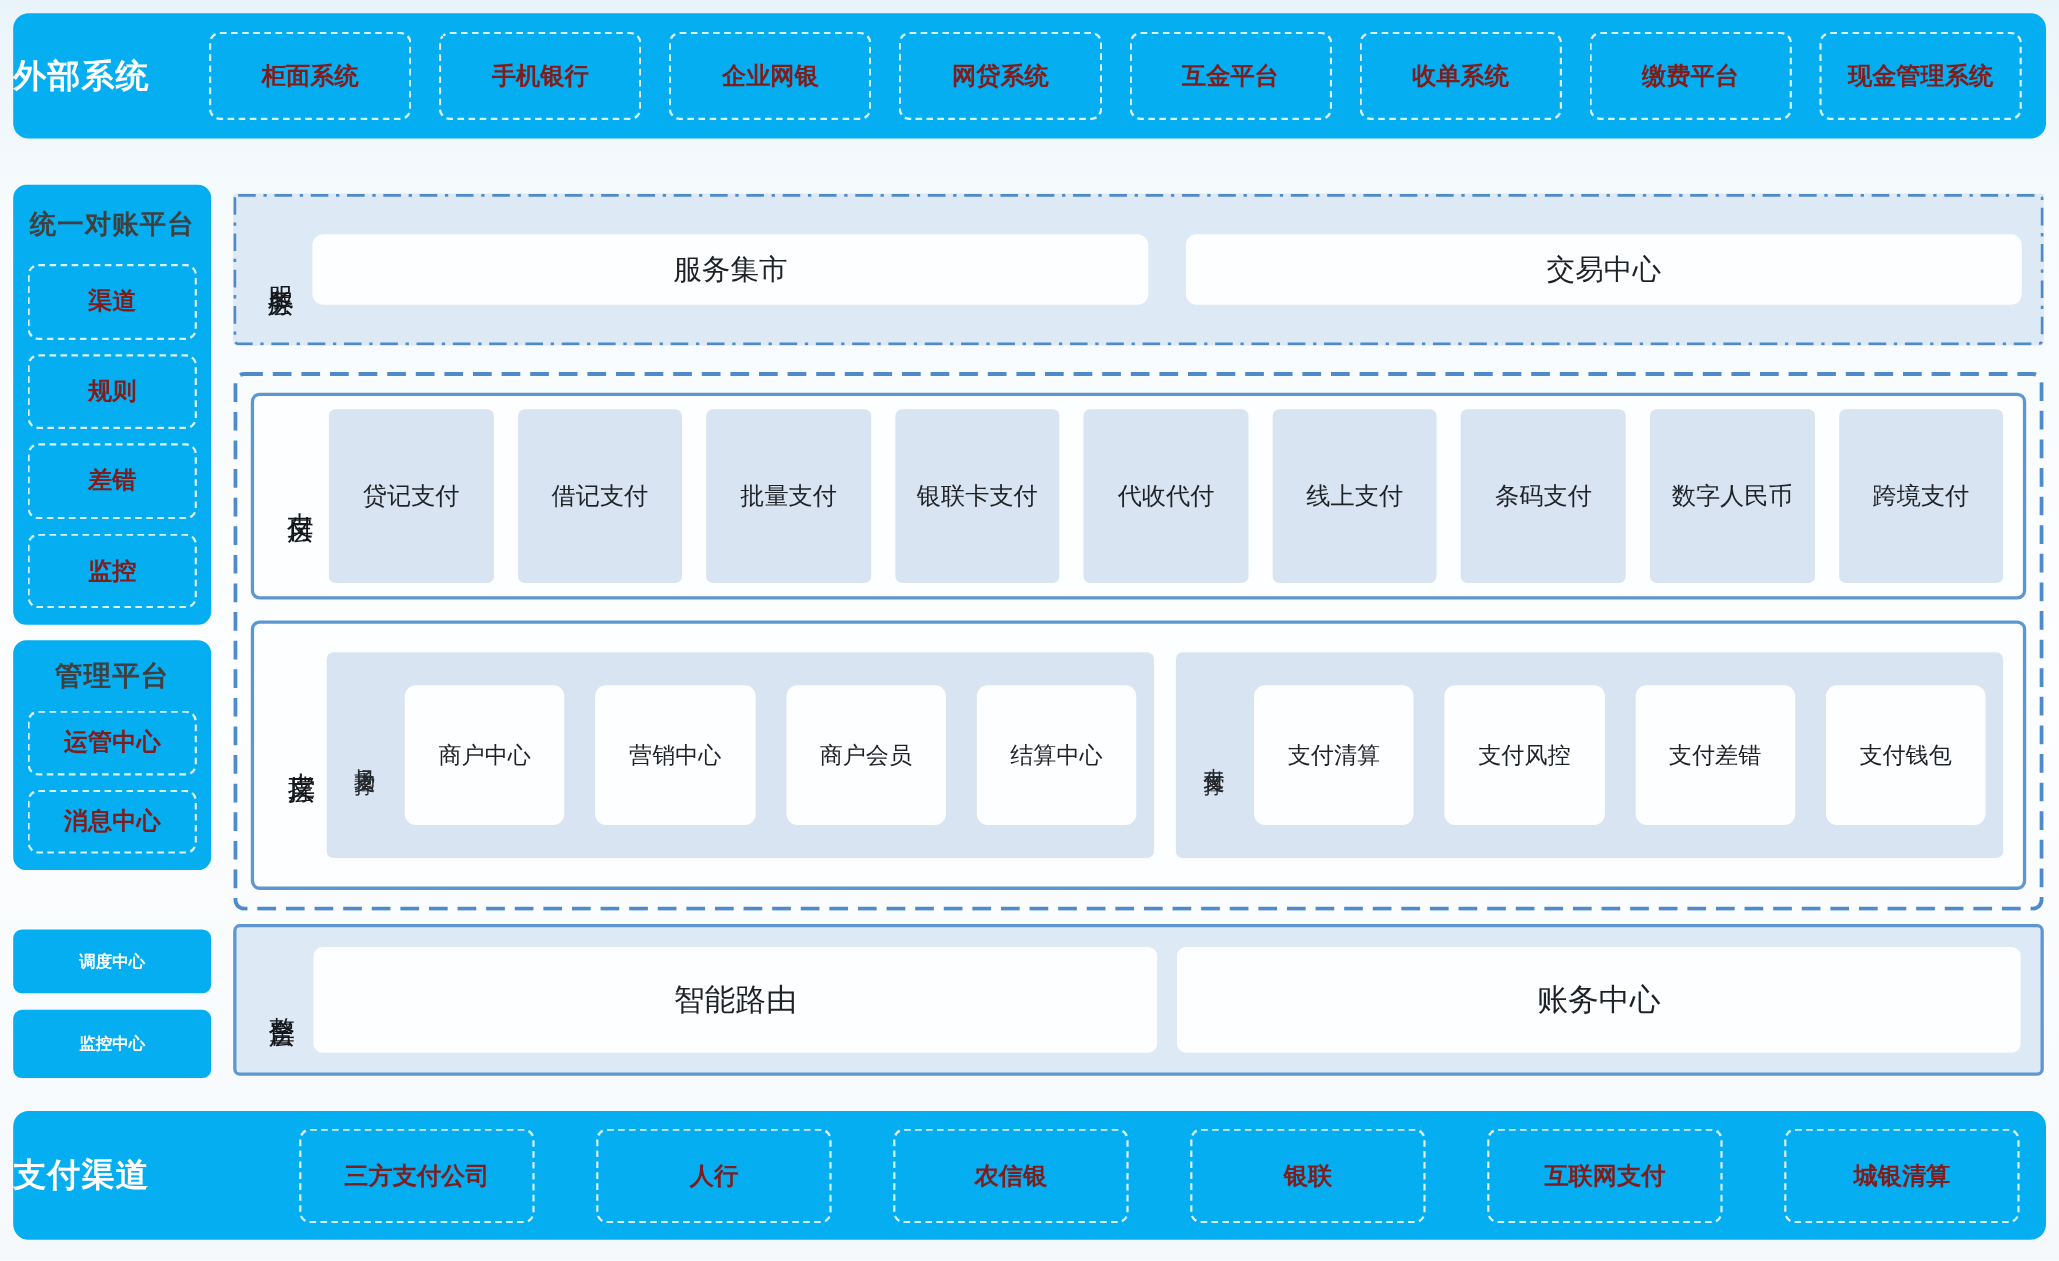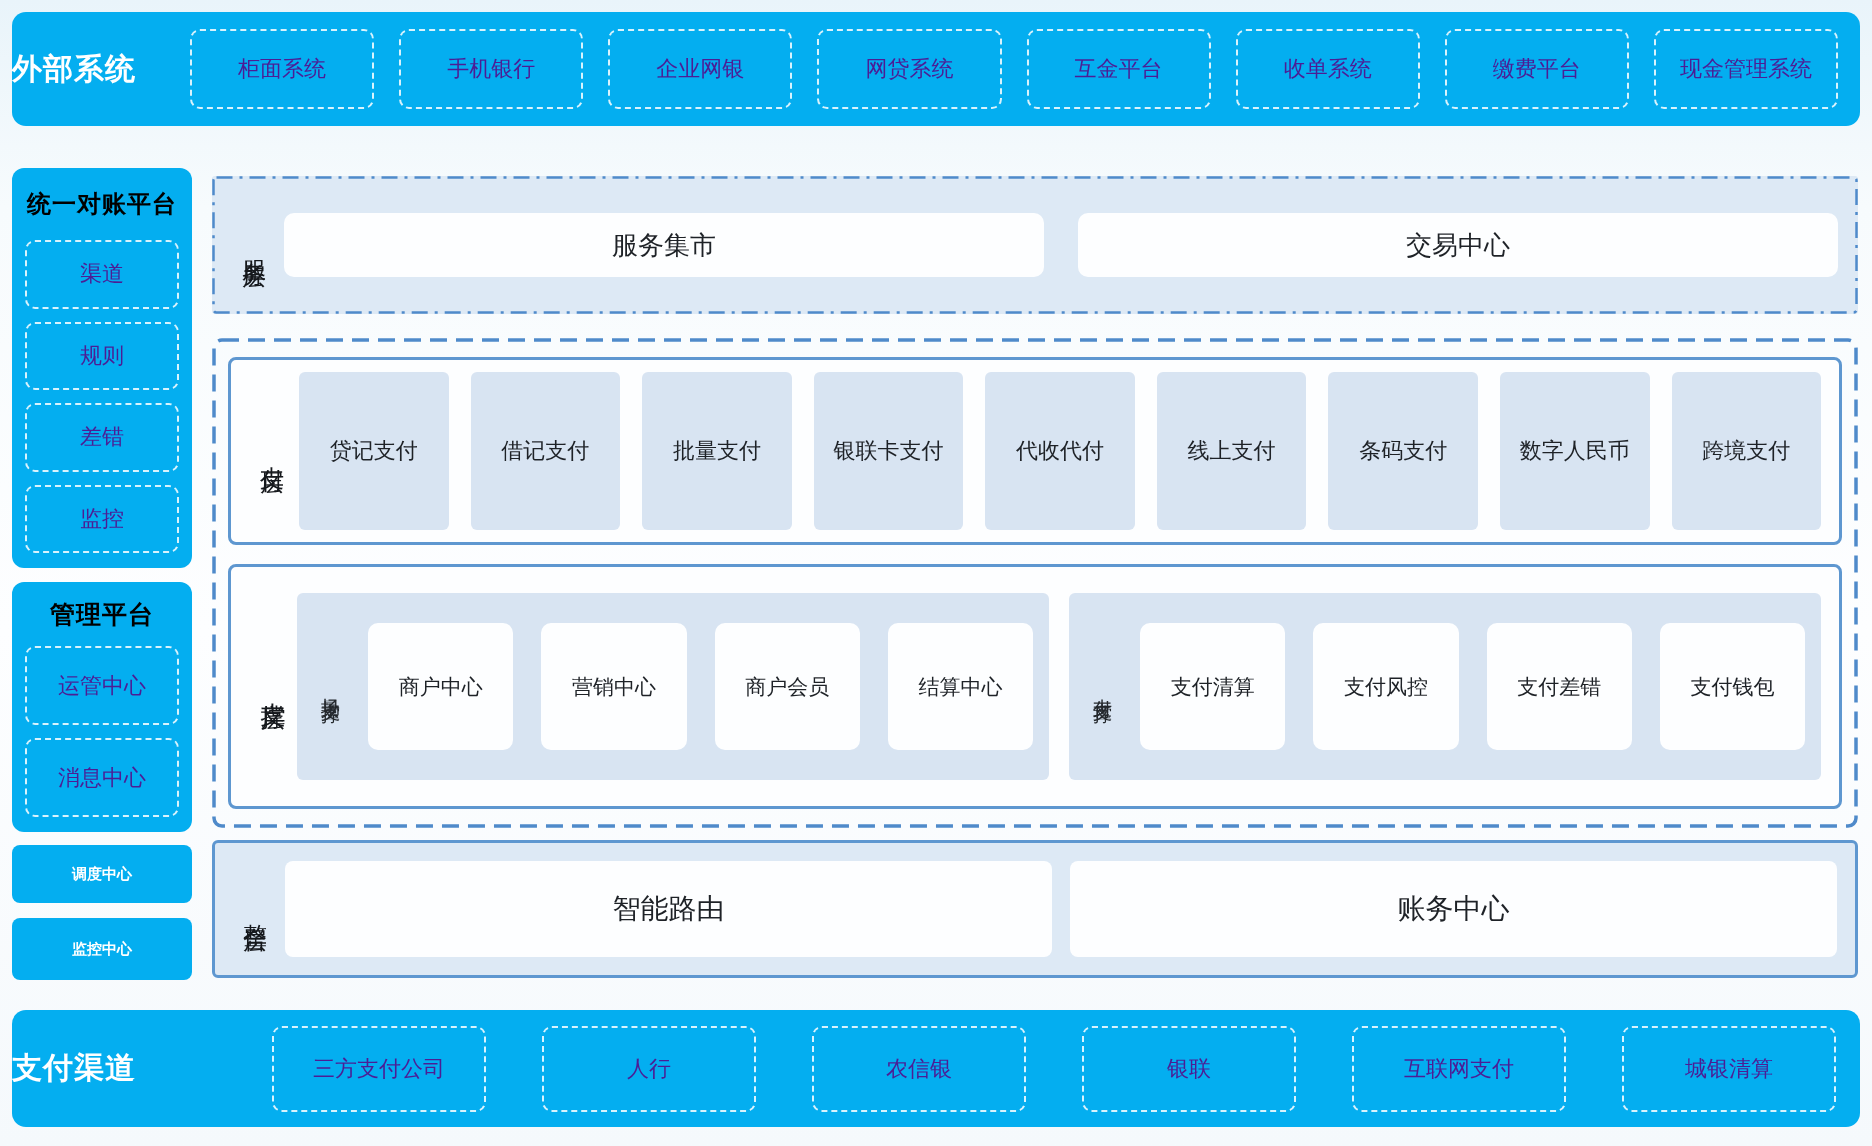"柜面系统" .dashed-box { color: #4c1d95 -> #7f1d1d; font-weight: 400 -> 700 }
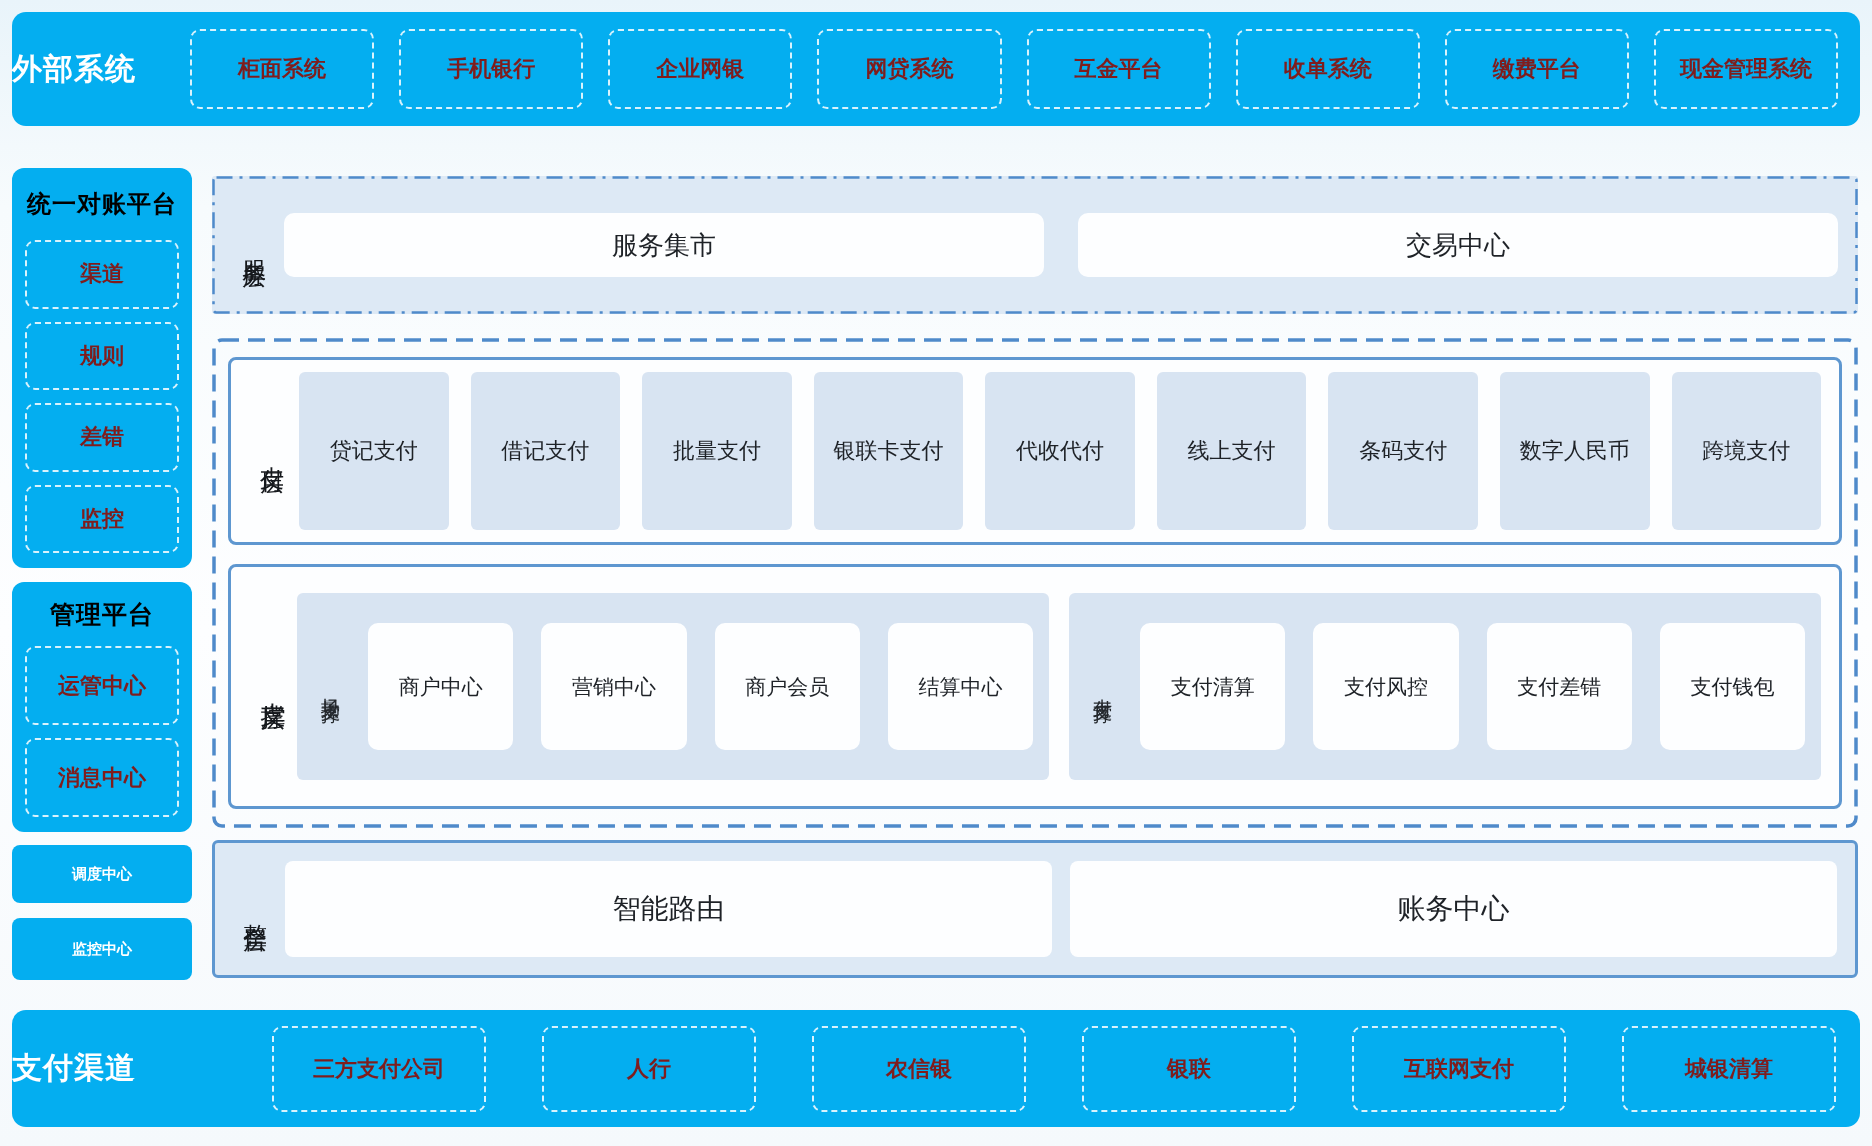"统一对账平台" .side-title { color: #000000 -> #404040 }
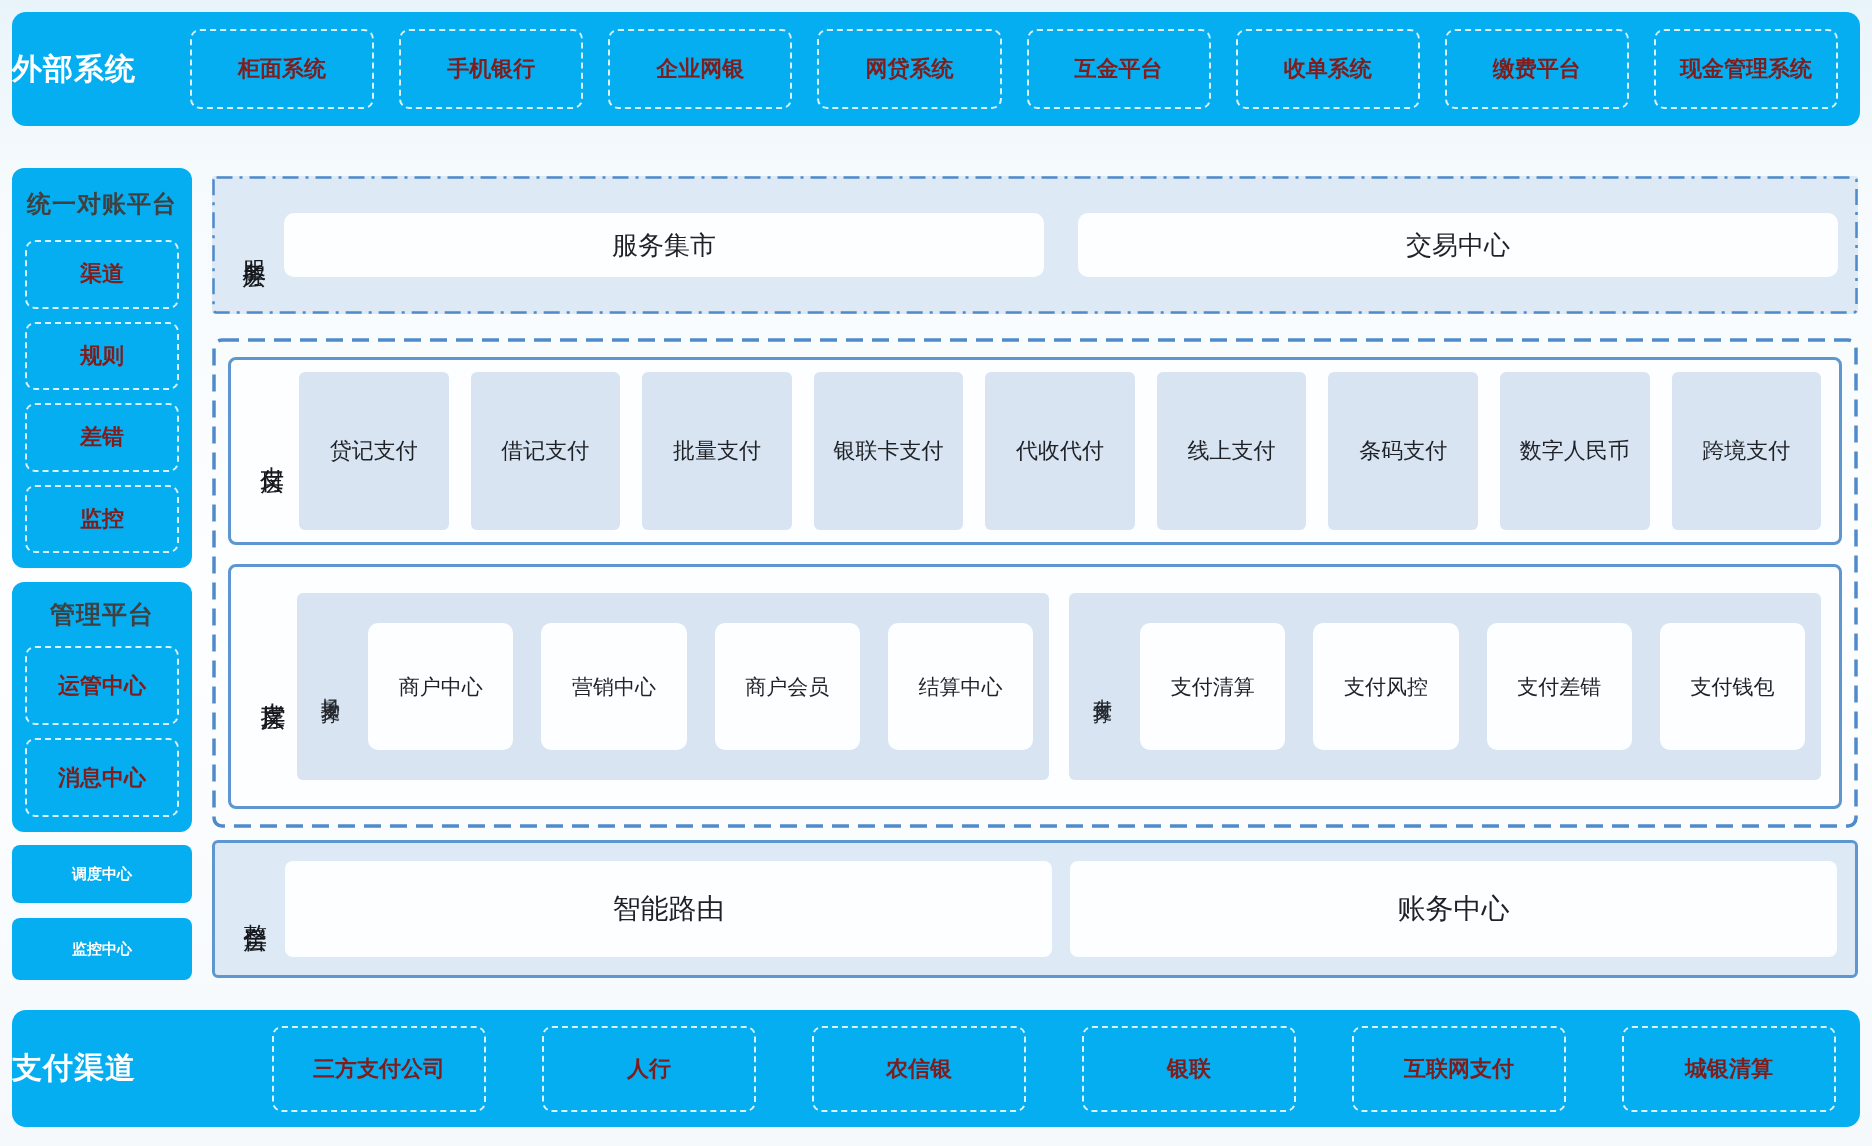"管理平台" .block-mgmt { height: 250px -> 209px }
